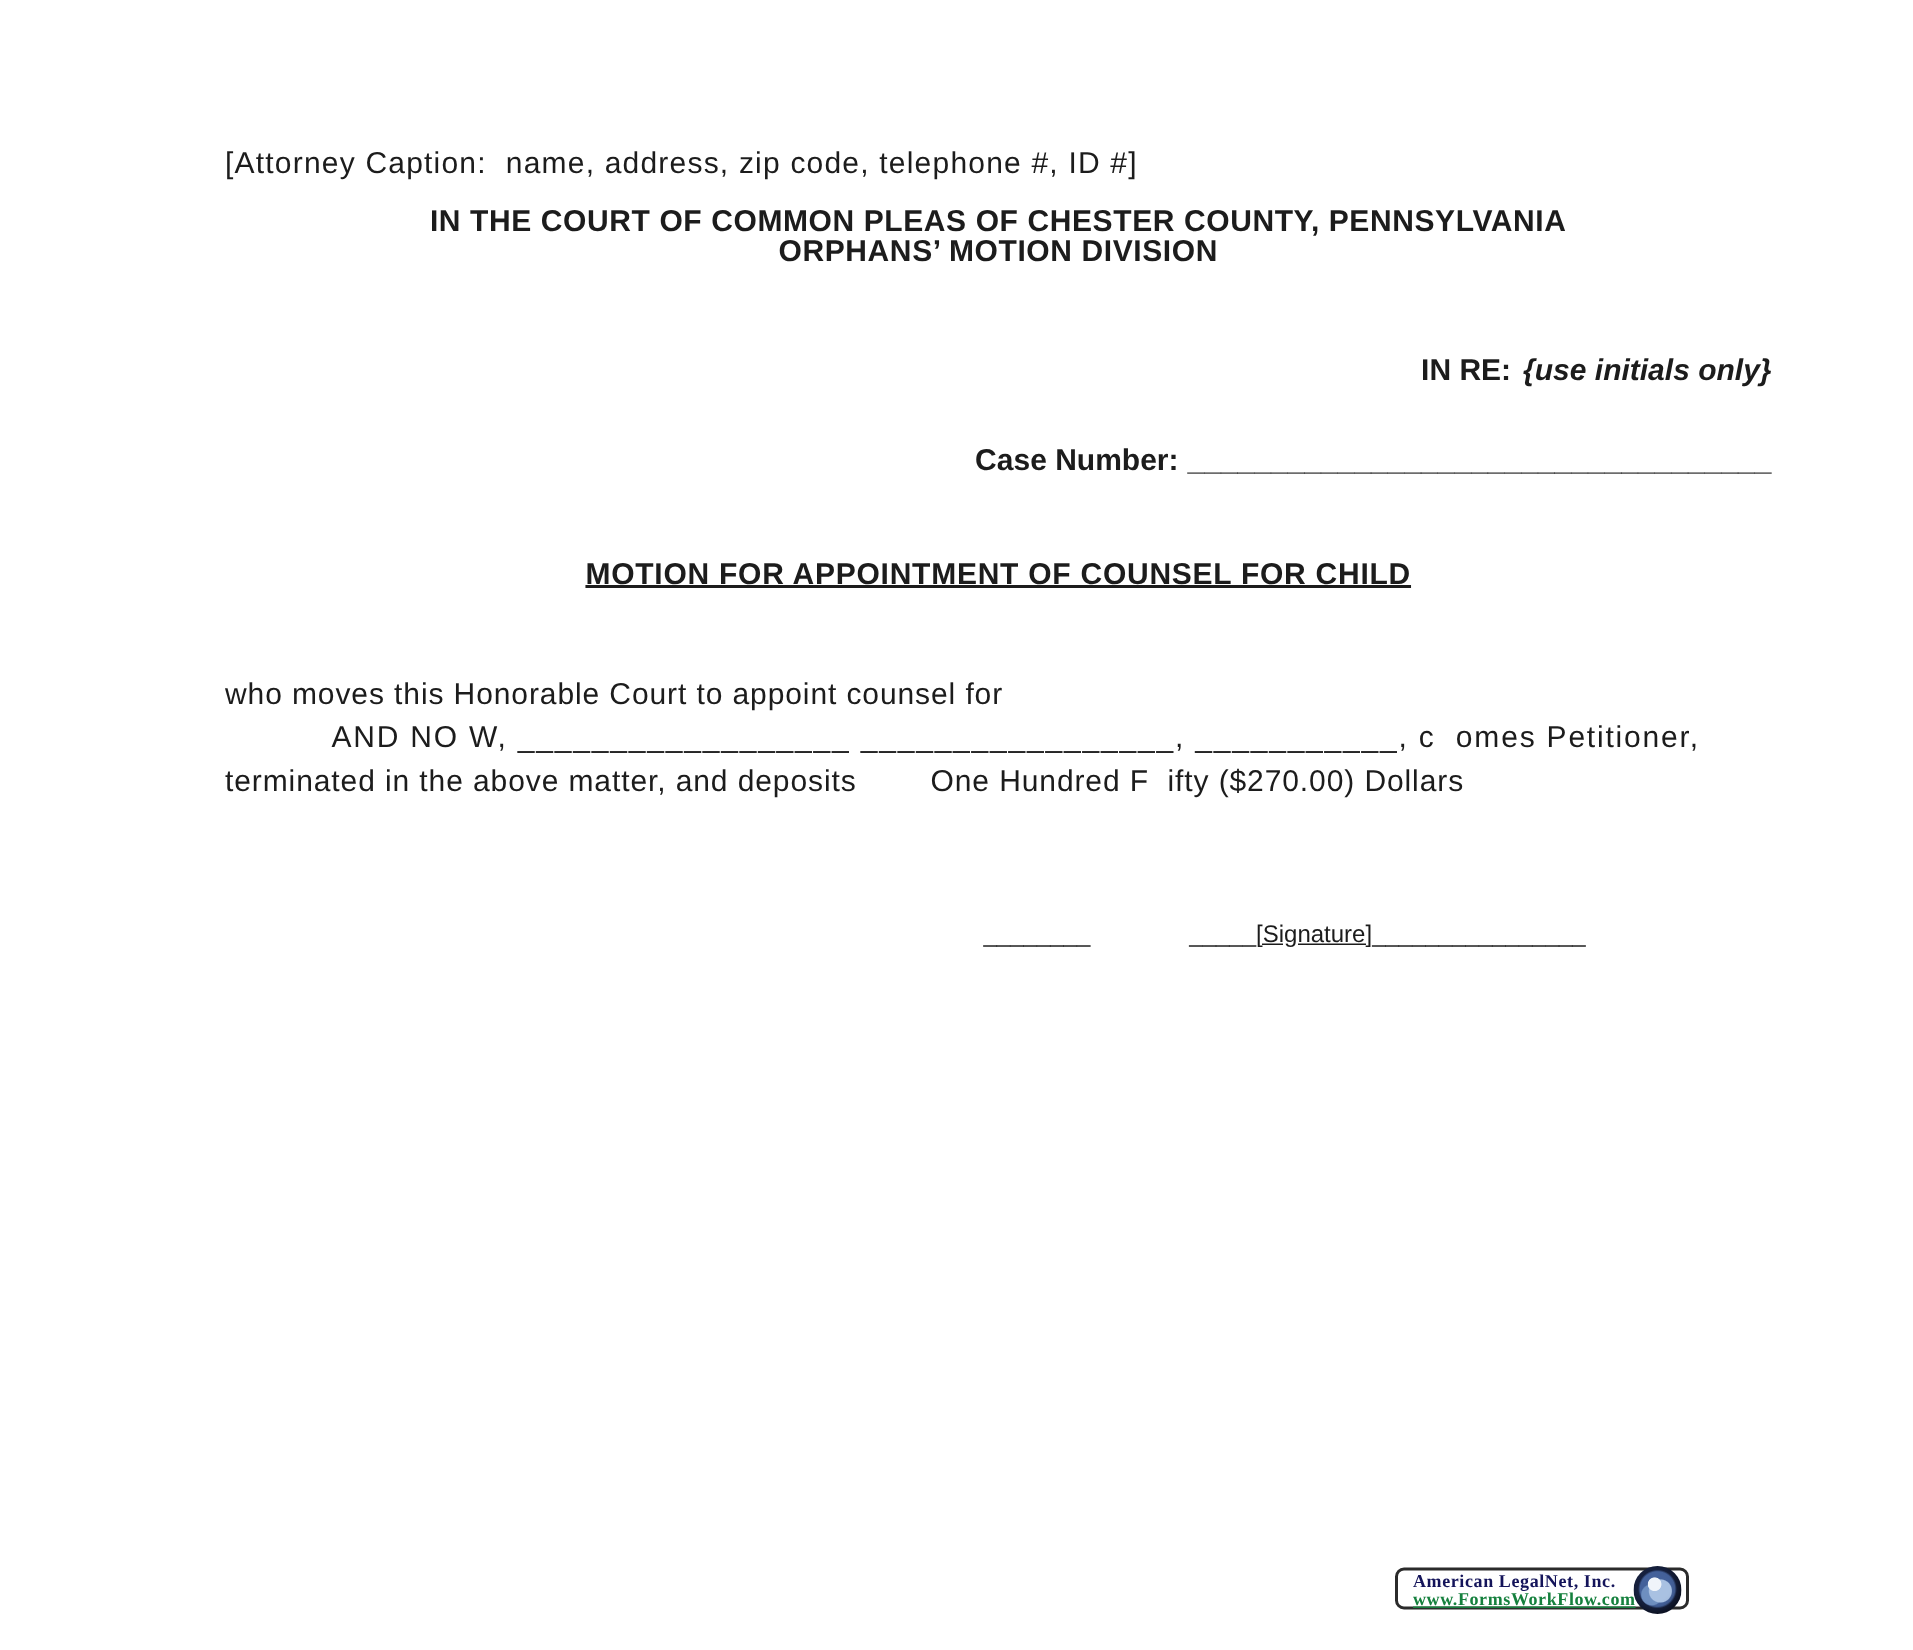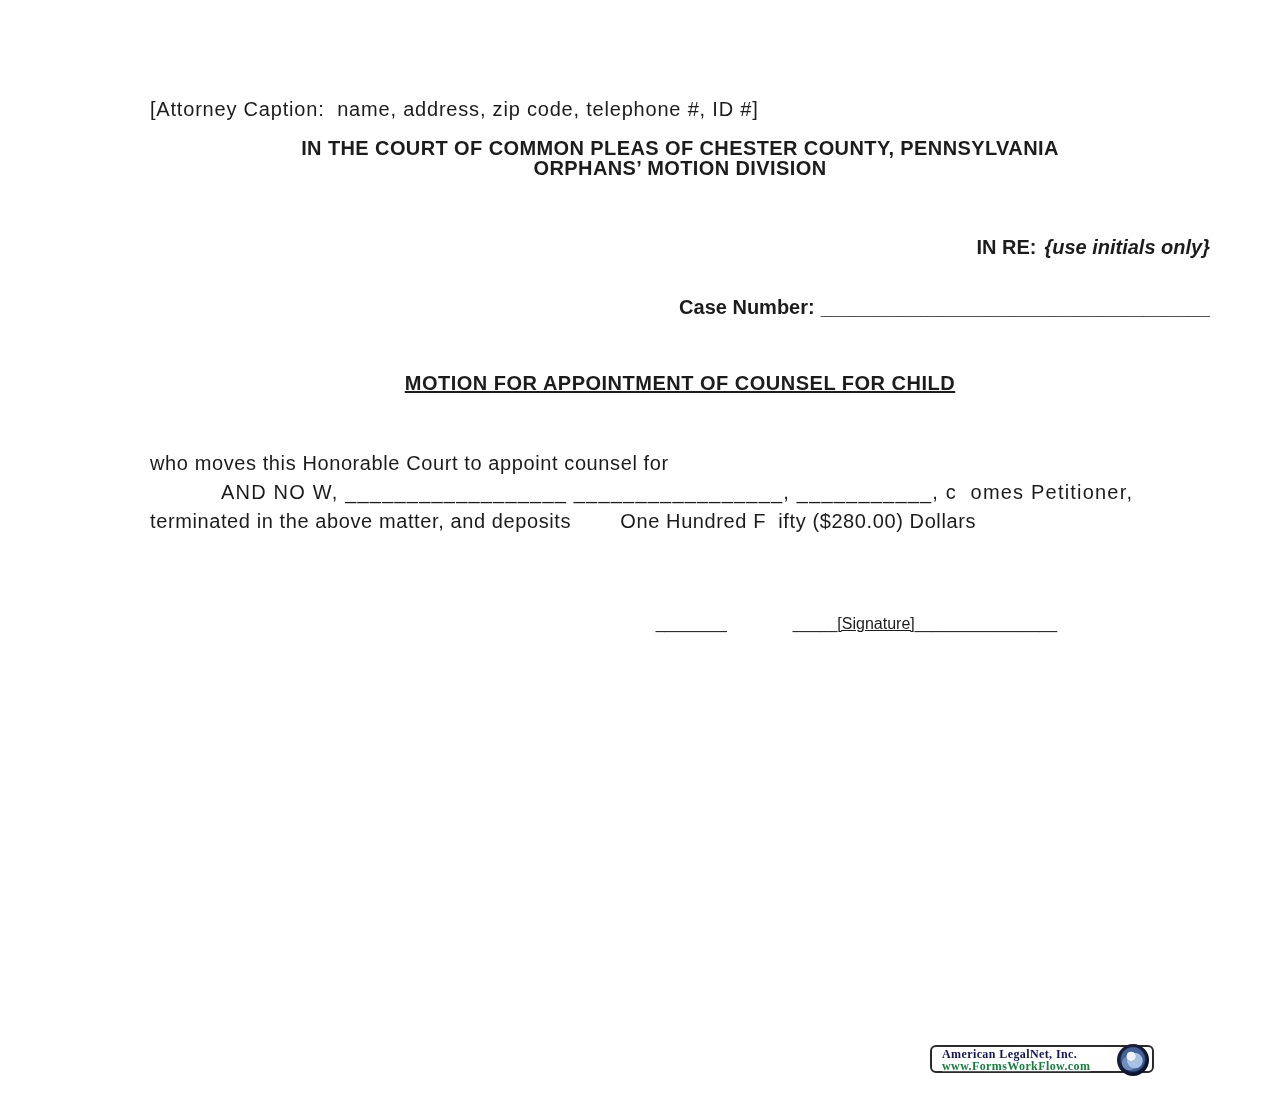"[Attorney Caption: name, address, zip" .content { padding: 99px 65px 0 150px -> 99px 94px 0 150px }
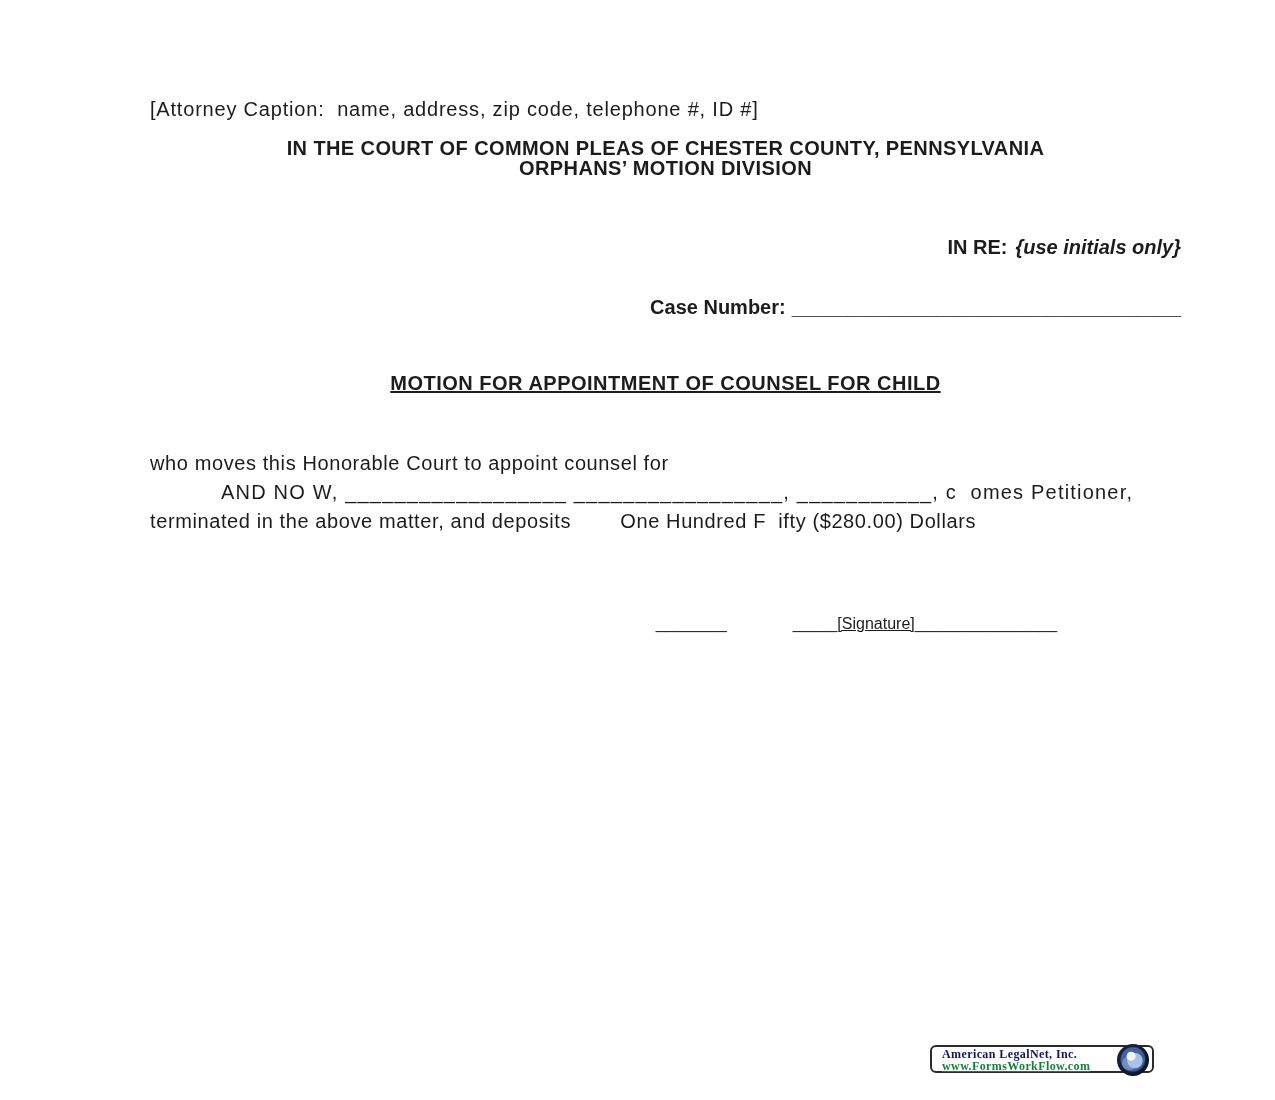"terminated in the above matter," div.body-line { text: $280.00 -> $270.00 }
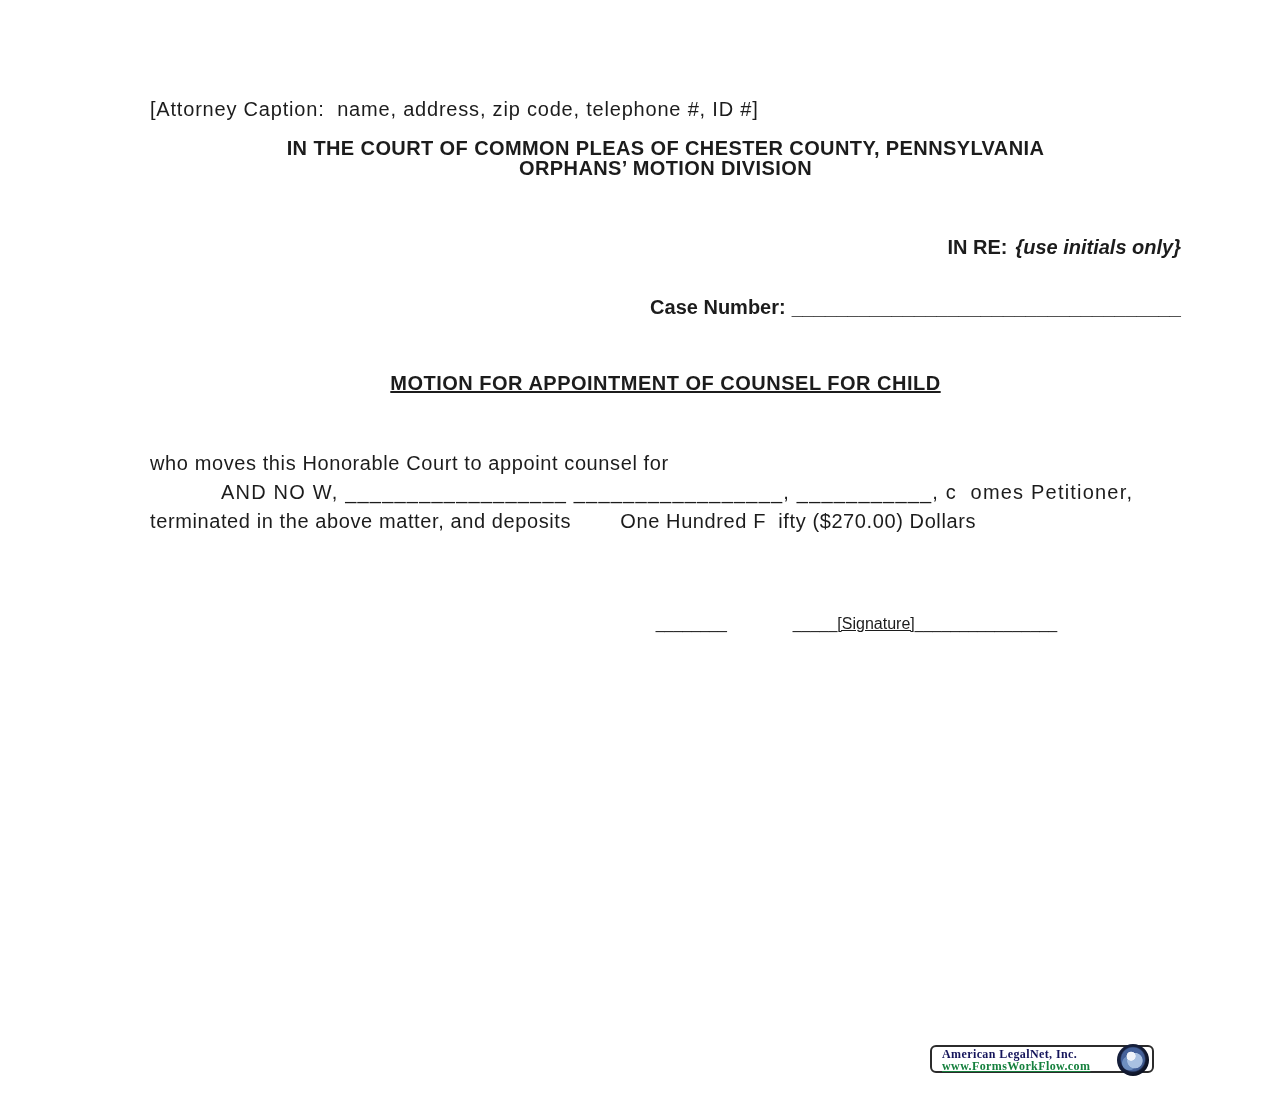"American LegalNet, Inc." .footer { width: 224px -> 196px }
